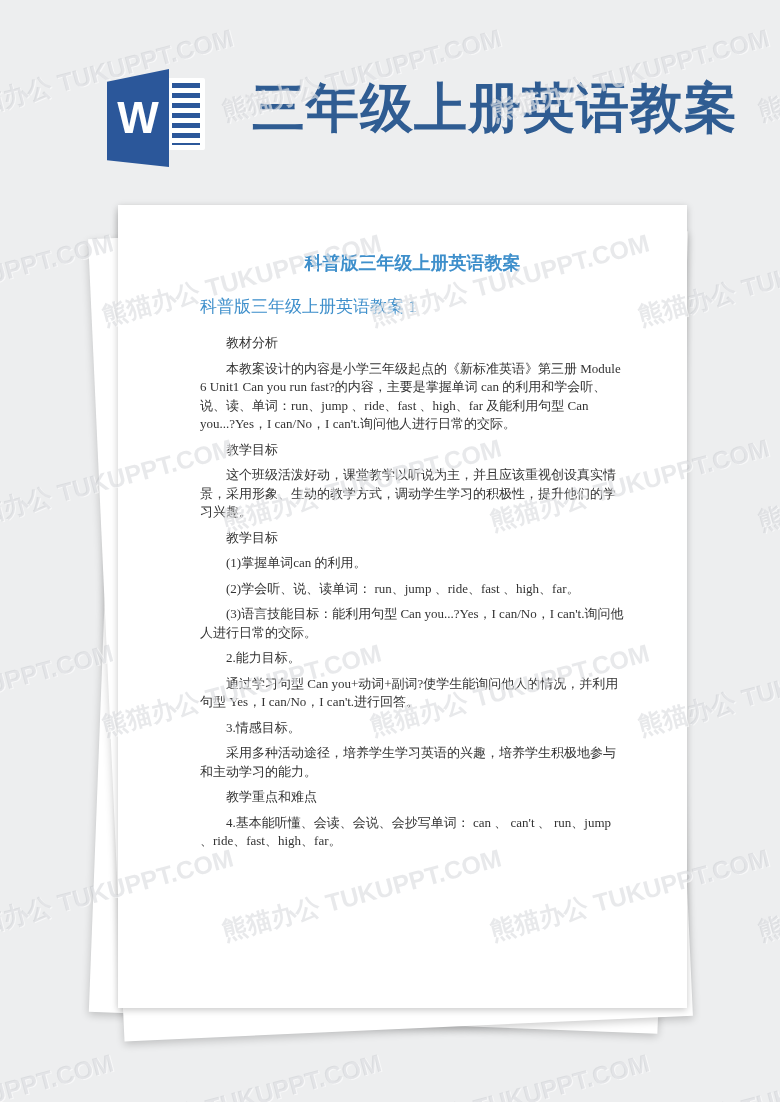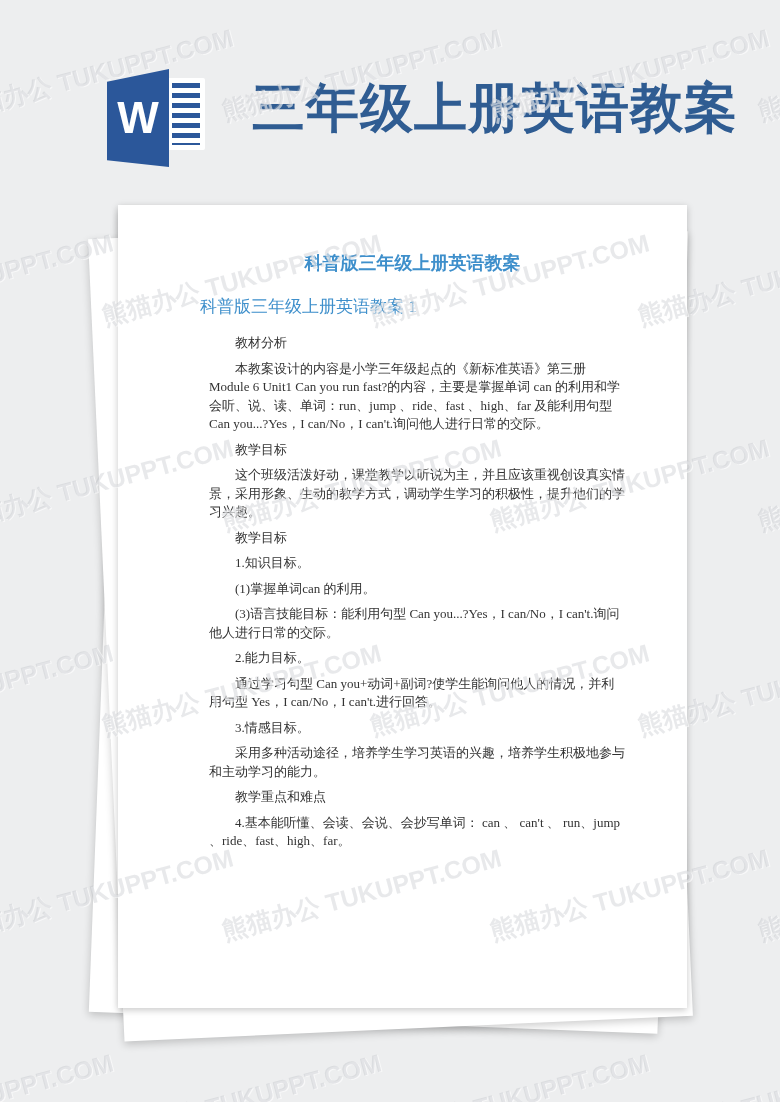"教材分析" .doc-body p { margin: 0 0 7px 9px -> 0 0 7px 0 }
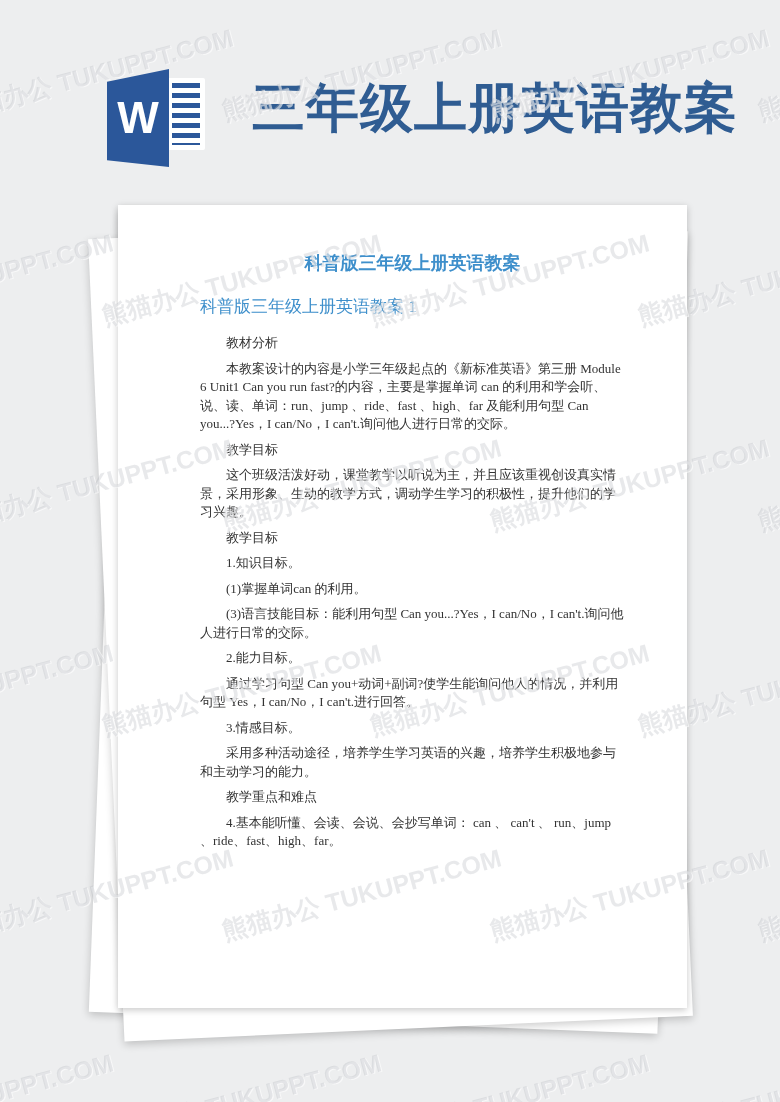"1.知识目标。" p { html: <p>1.知识目标。</p> -> none }
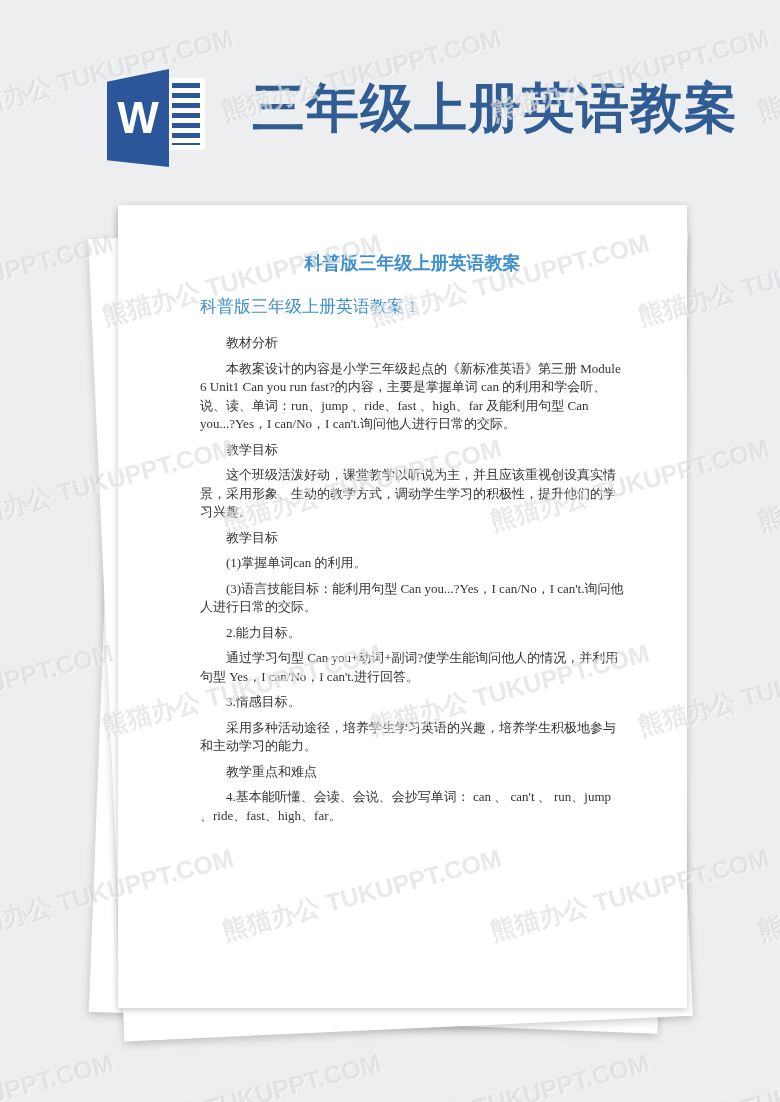"(2)学会听、说、读单词： run、jump 、ride、fast" p { html: none -> <p>(2)学会听、说、读单词： run、jump 、ride、fast 、high、far。</p> }
